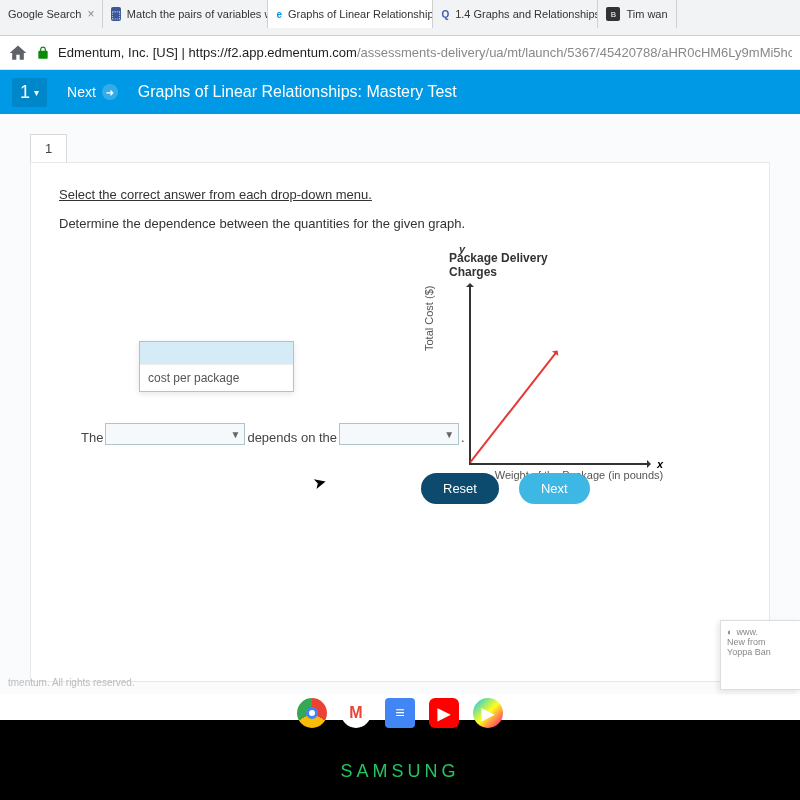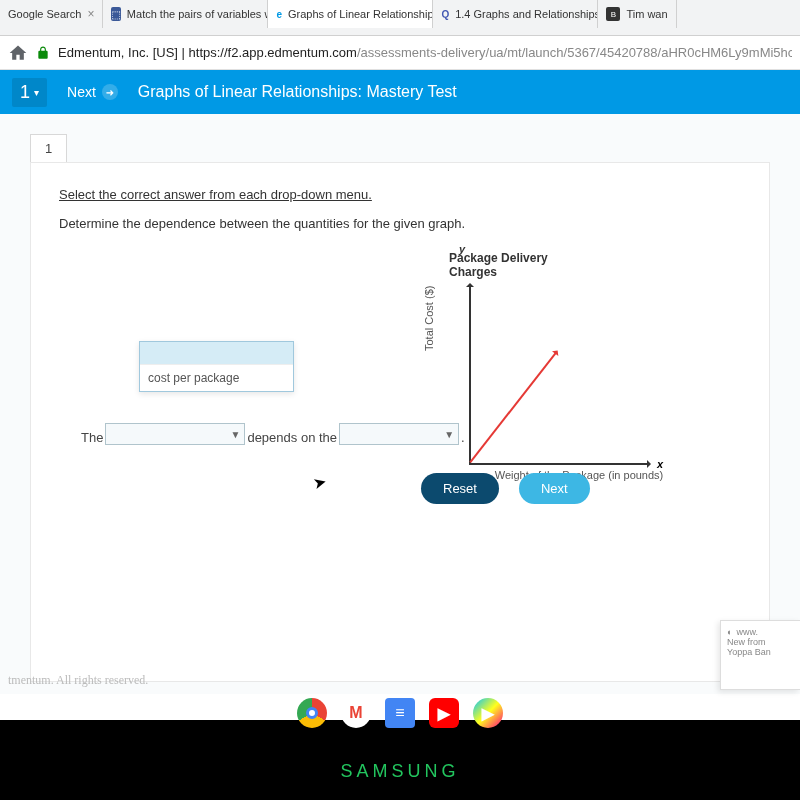"tmentum. All rights reserved." .foot { font-family: Liberation Serif, serif -> none; font-size: 12px -> 10px }
